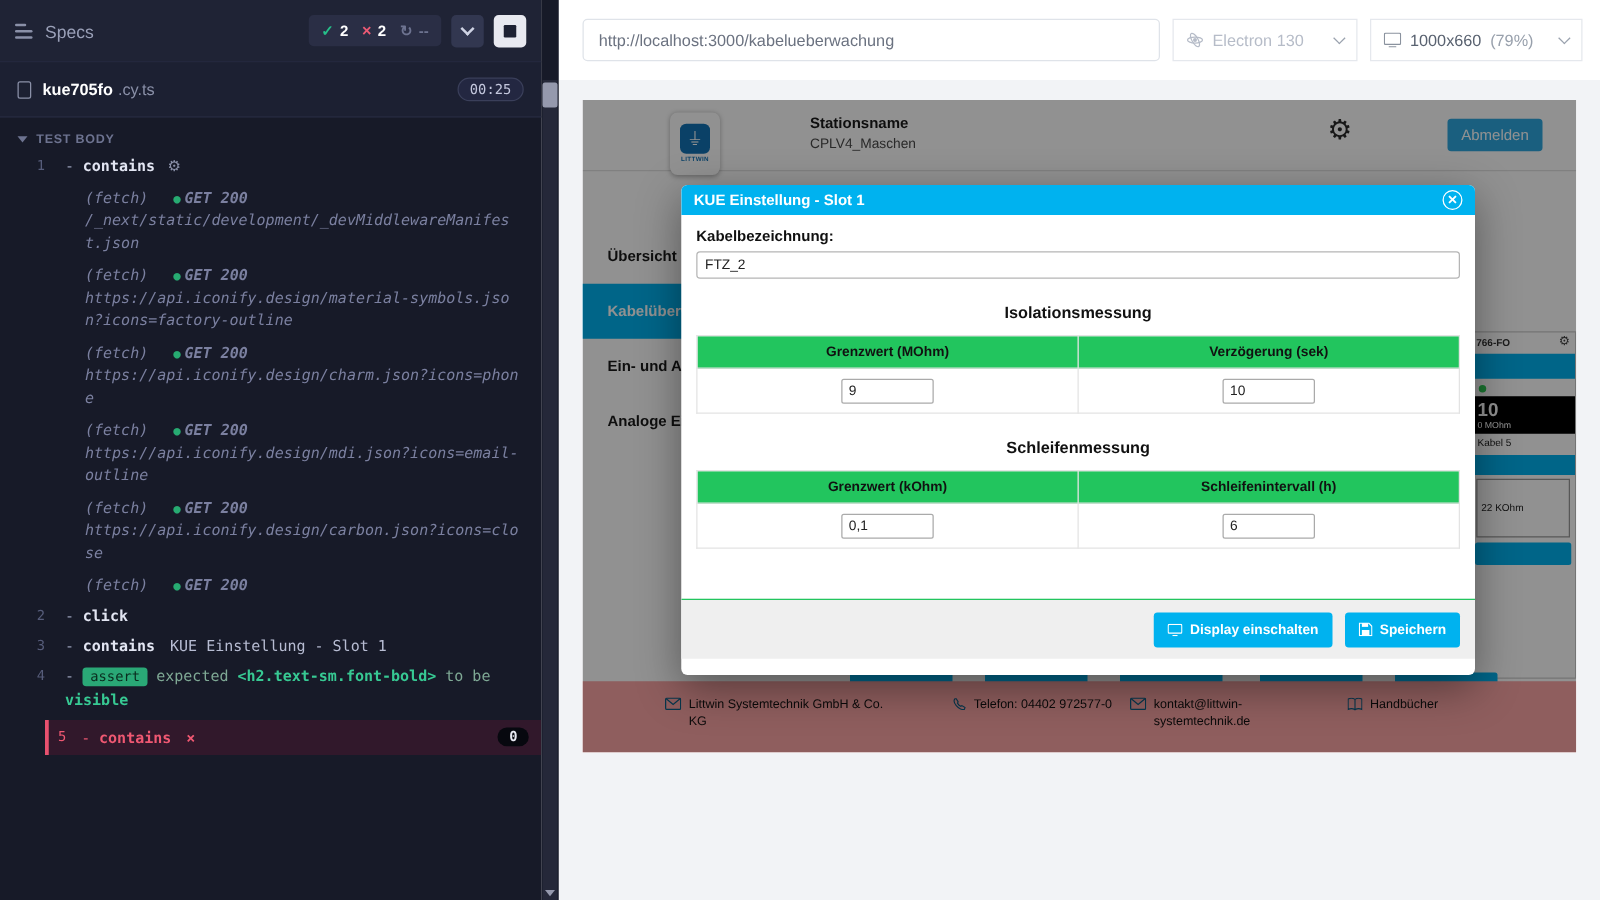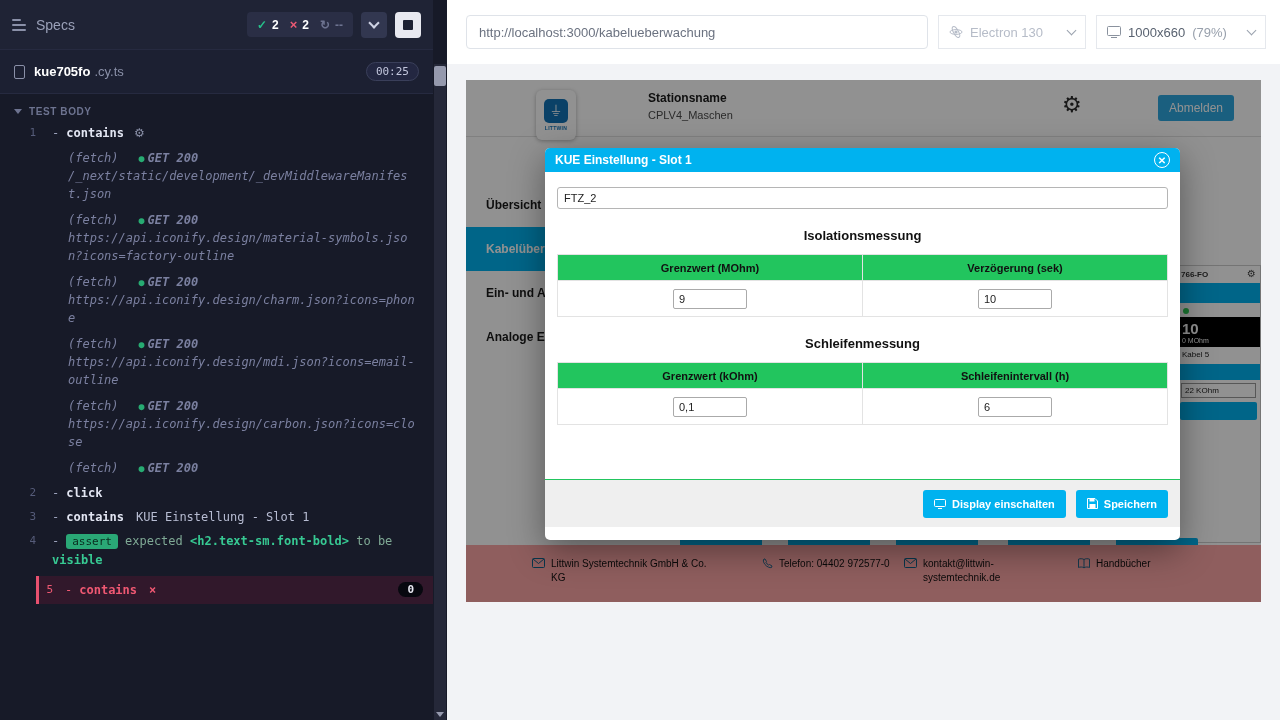"Kabelbezeichnung:" div.m-label { html: none -> <div>Kabelbezeichnung:</div> }
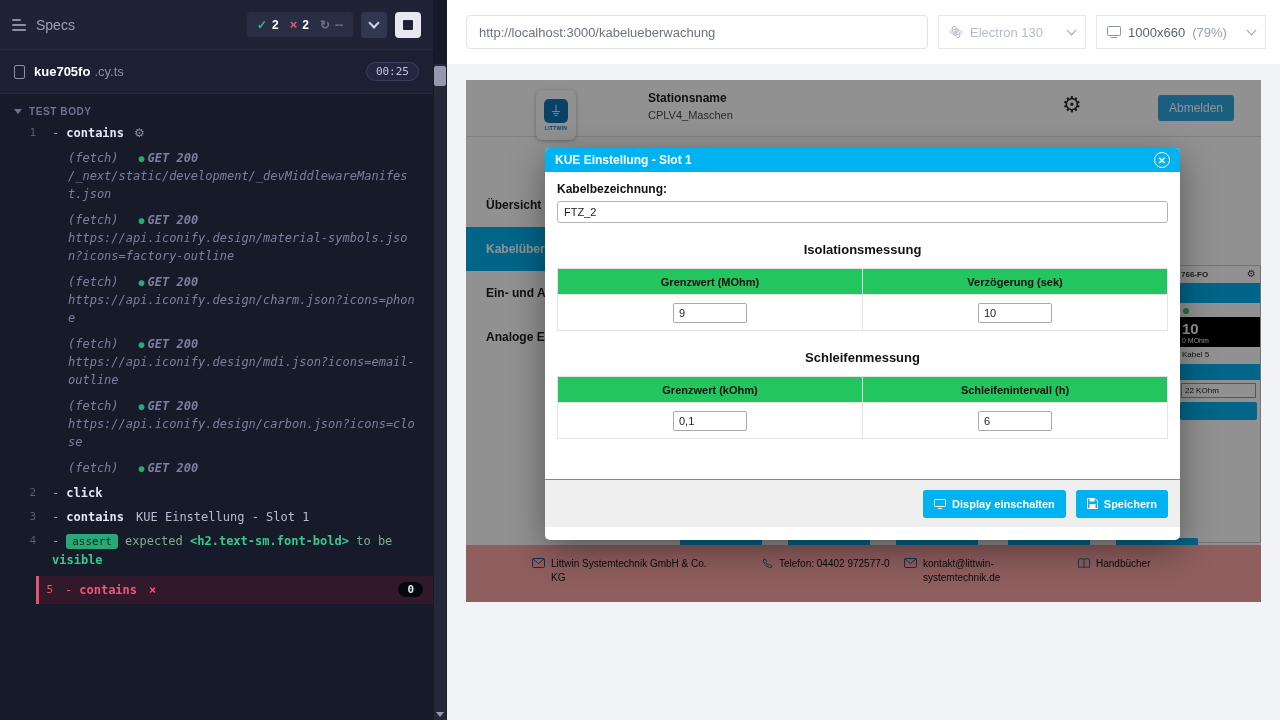"22 KOhm" .sw-value { padding: 2px 3px -> 18px 3px }
